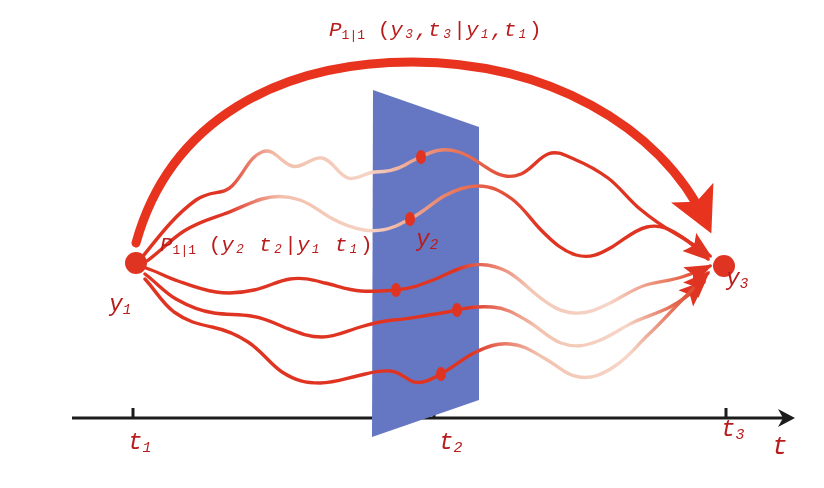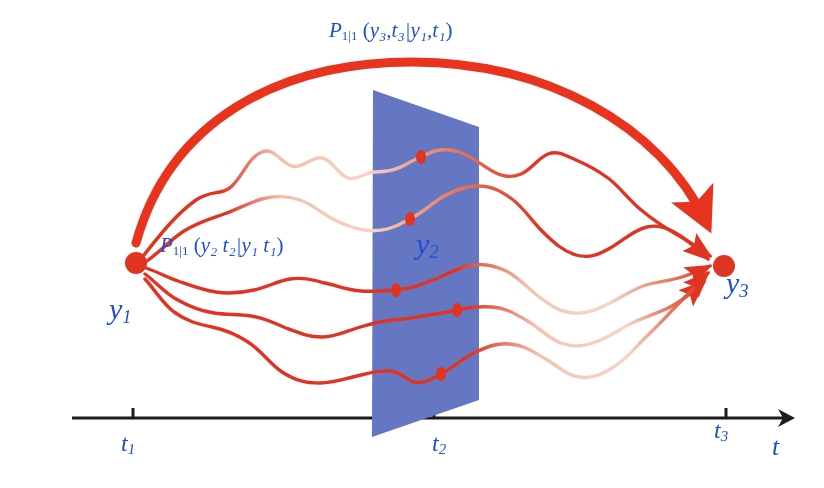"P1|1 (y₃,t₃|y₁,t₁)" .math { color: #1d4ed8 -> #b91c1c; font-family: Liberation Serif, serif -> Liberation Mono, monospace }
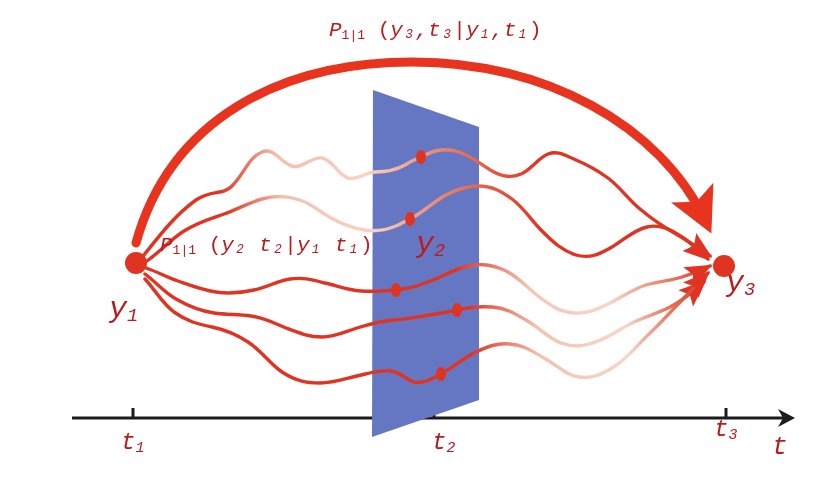"y2" .var-label { font-size: 30px -> 23px }
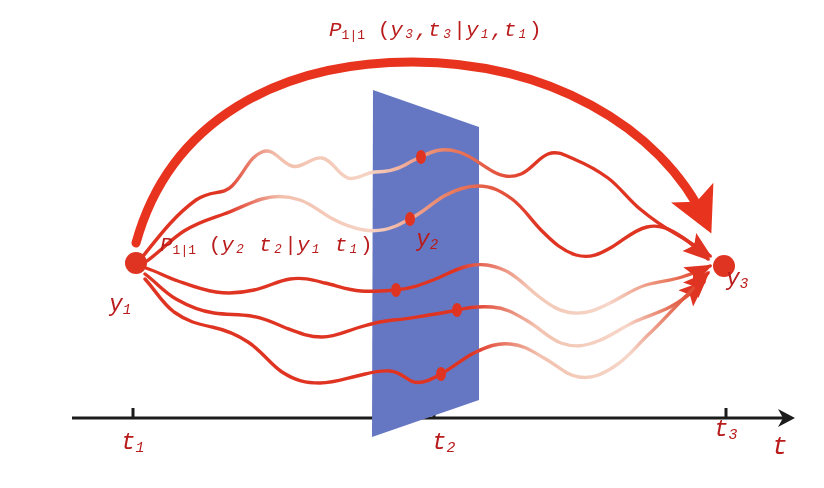"t1" .tick-label { margin-left: none -> 7px }
